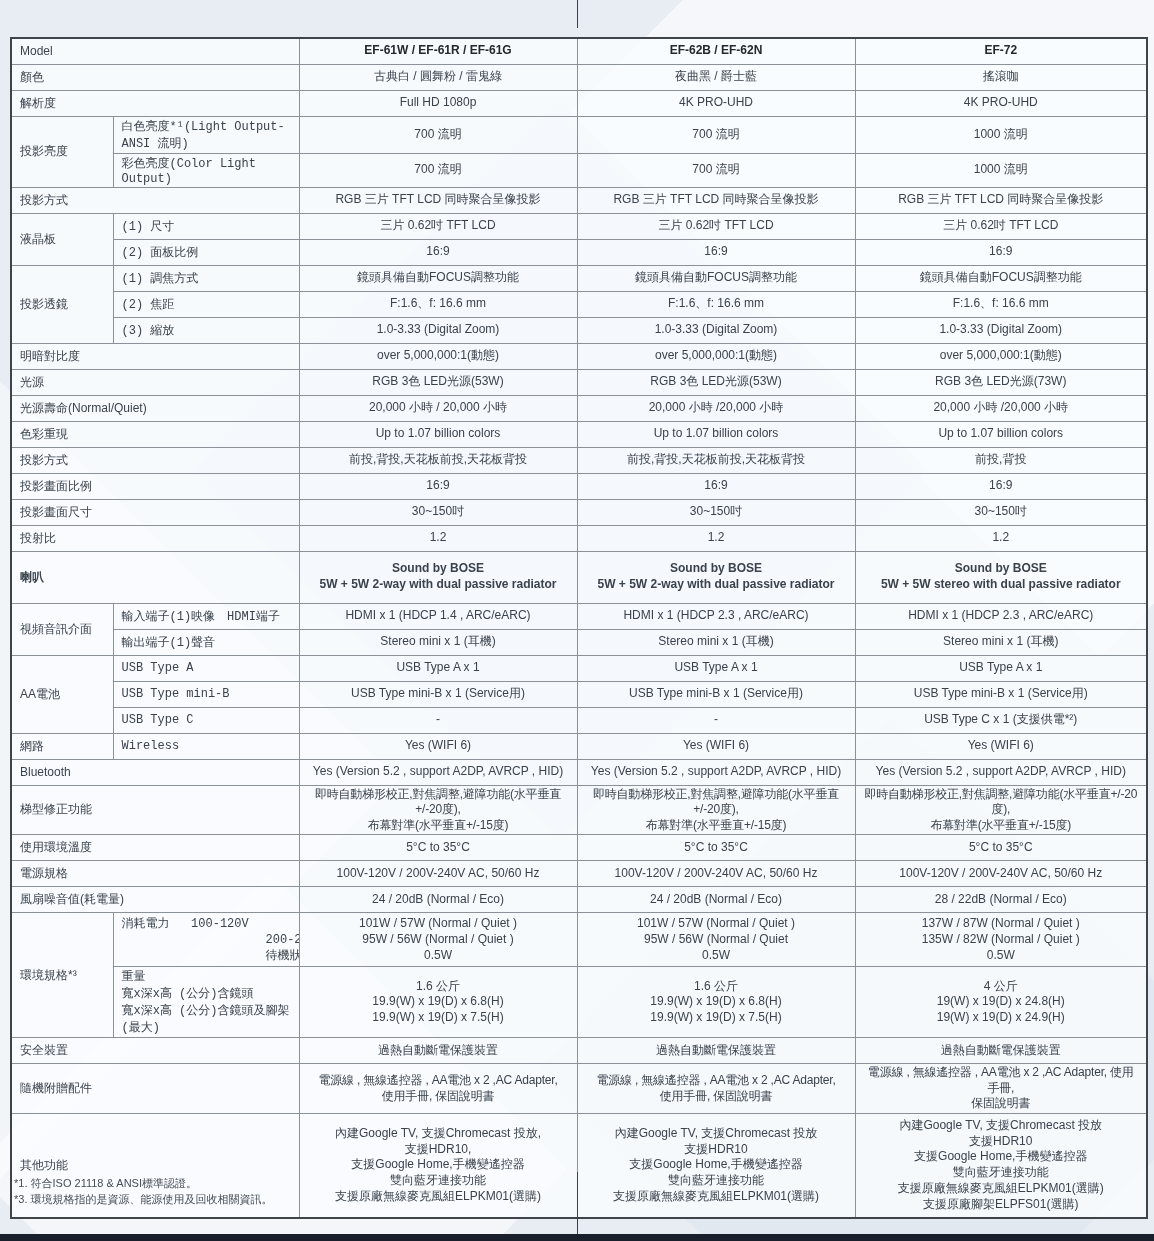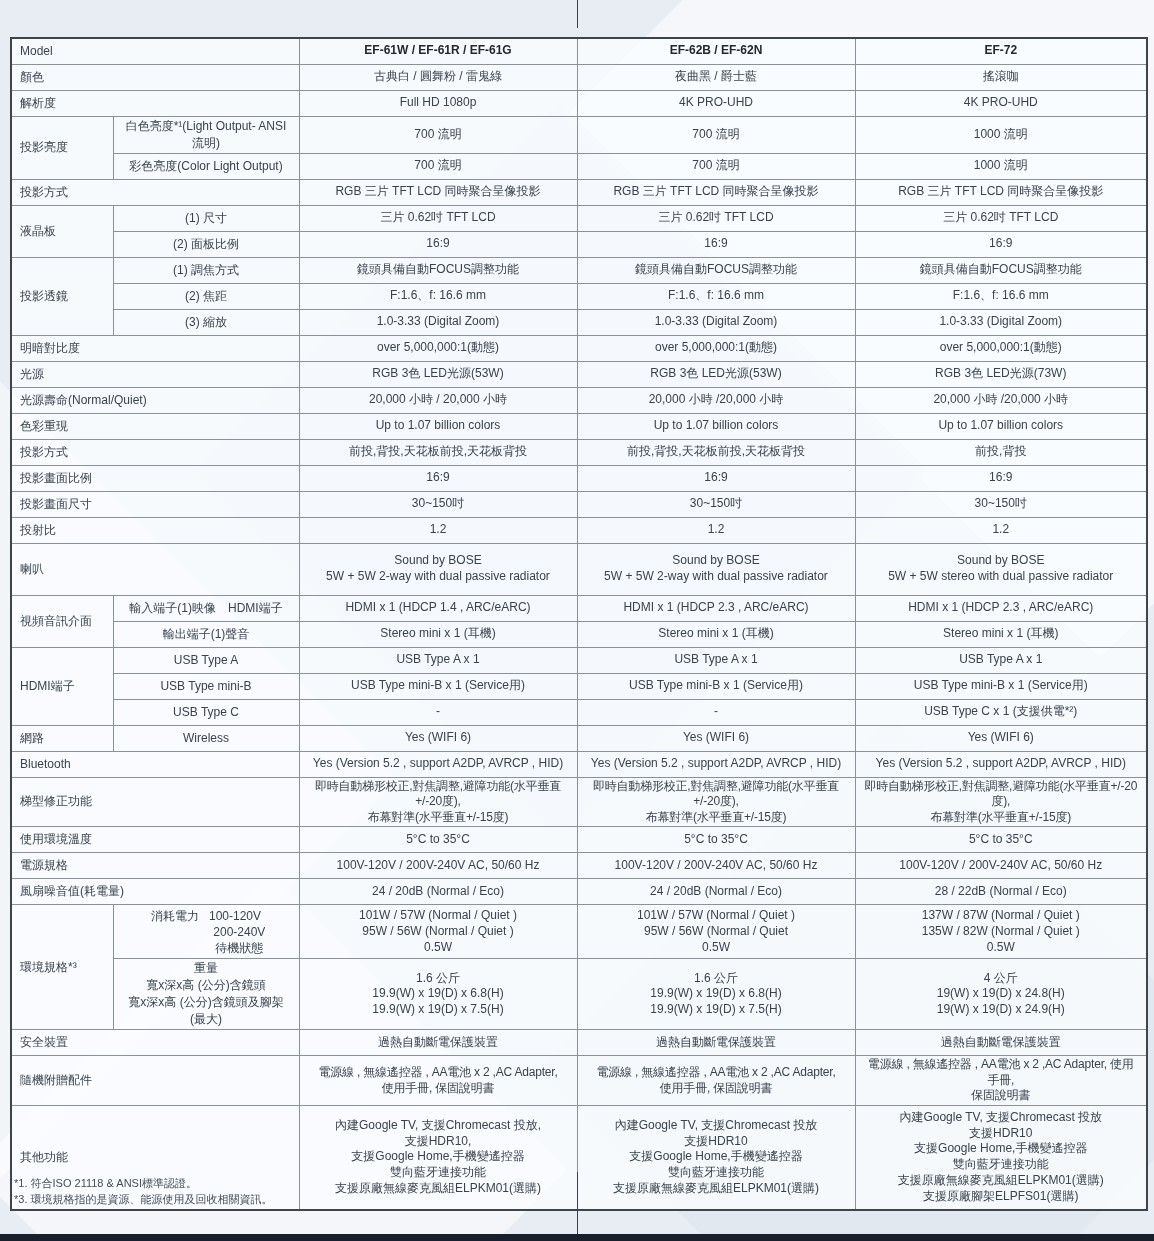"白色亮度*¹(Light Output- ANSI 流明)" td.sub { font-family: none -> Liberation Mono, monospace; text-align: center -> left }
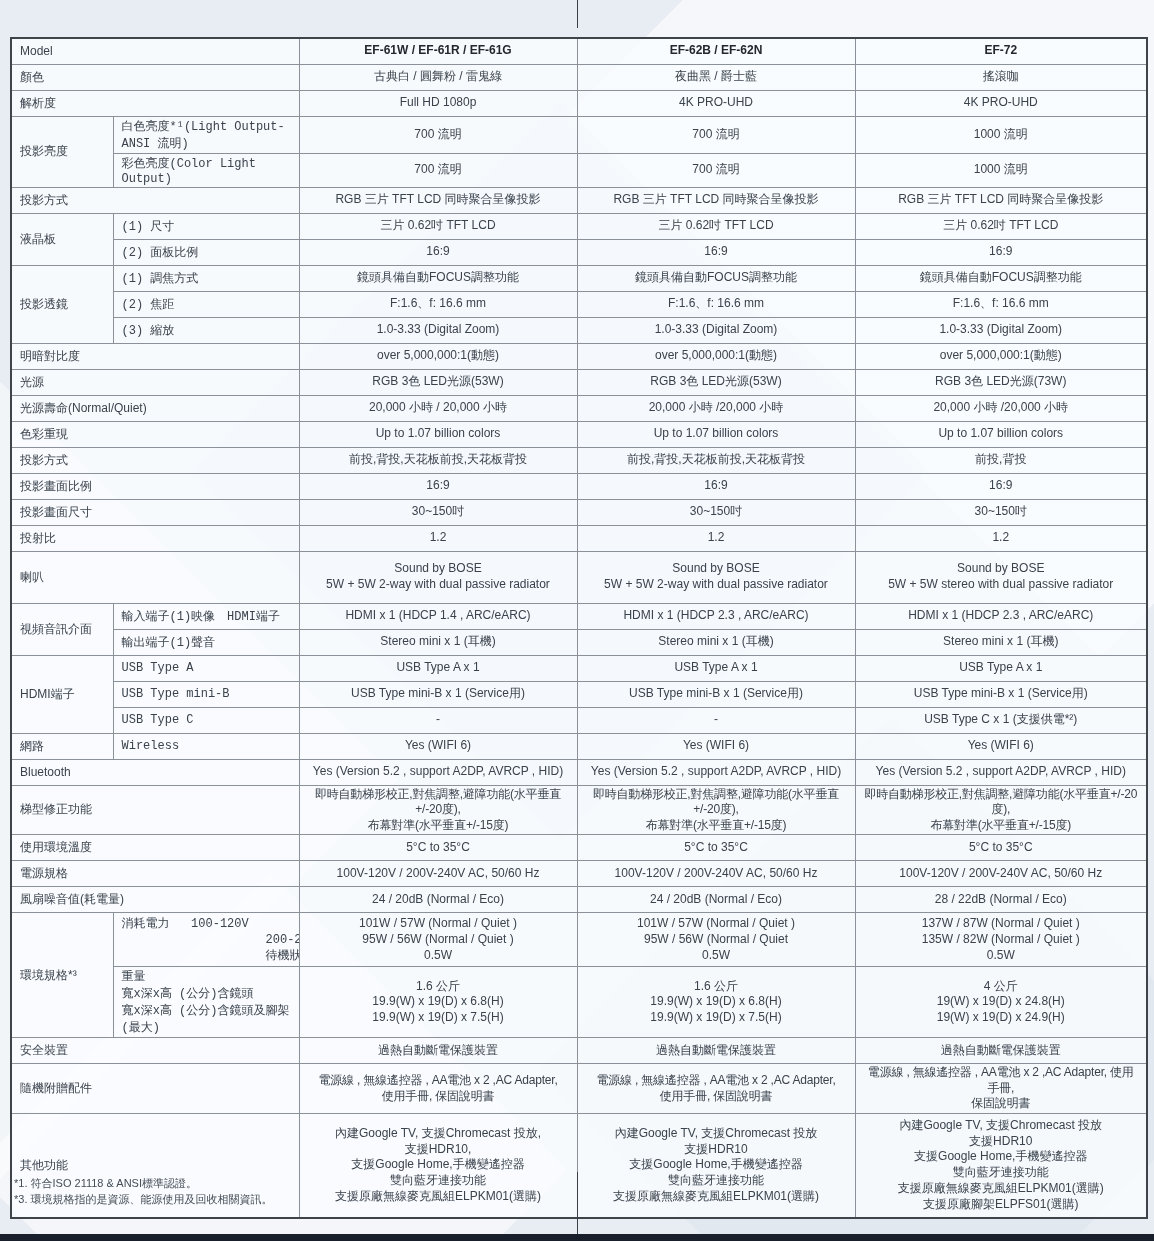"喇叭" tr.h52 { font-weight: none -> bold }
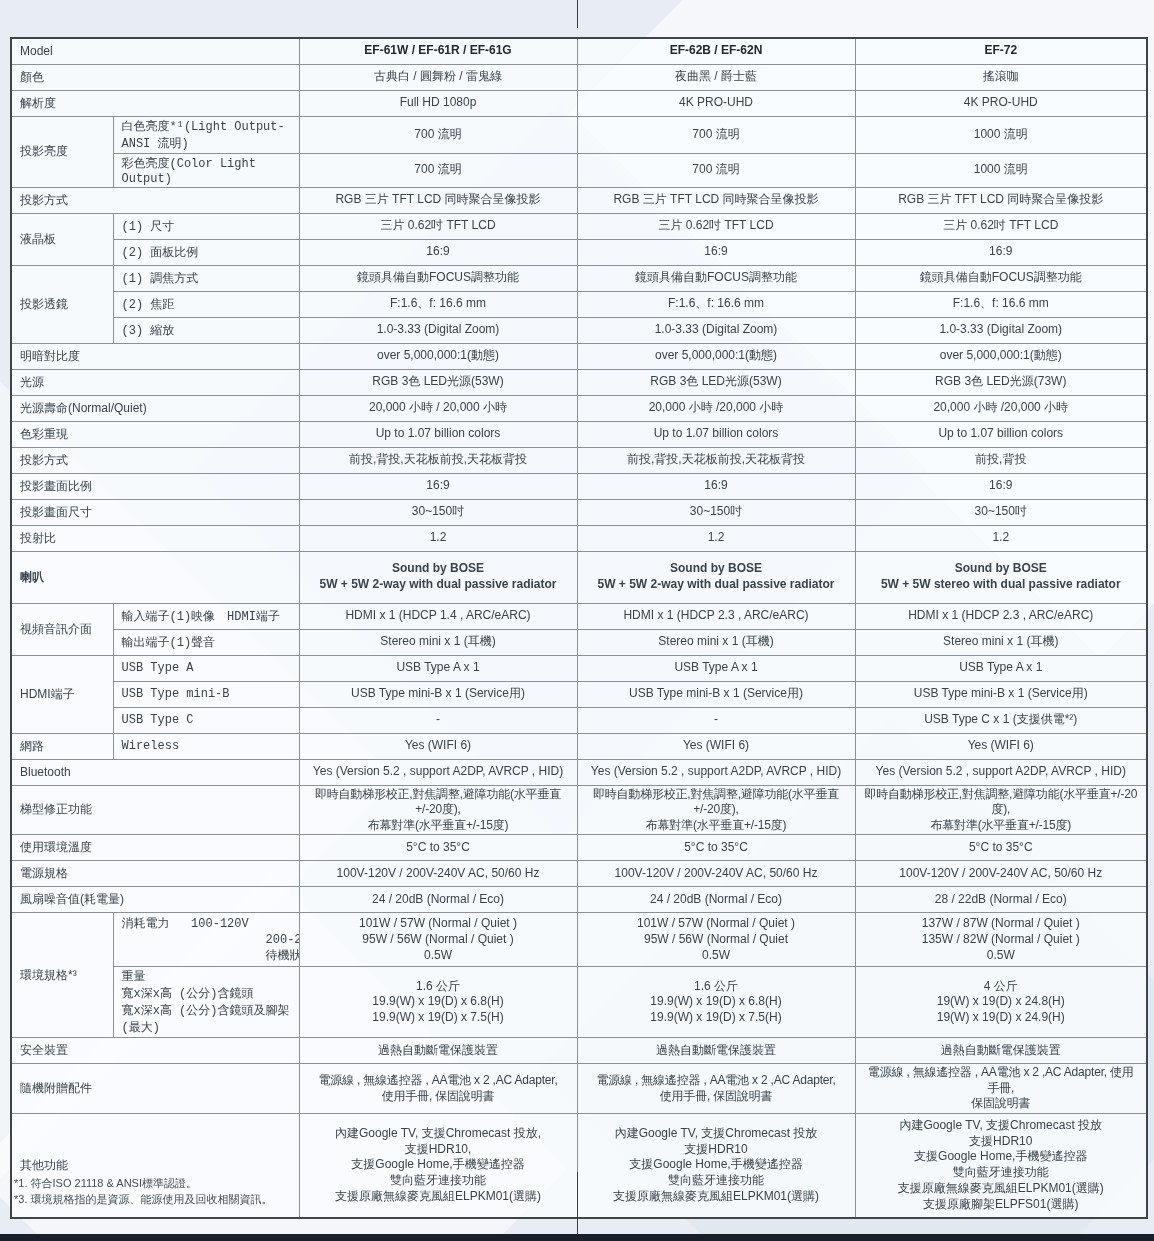"HDMI端子" td.lab { text: HDMI端子 -> AA電池 }
